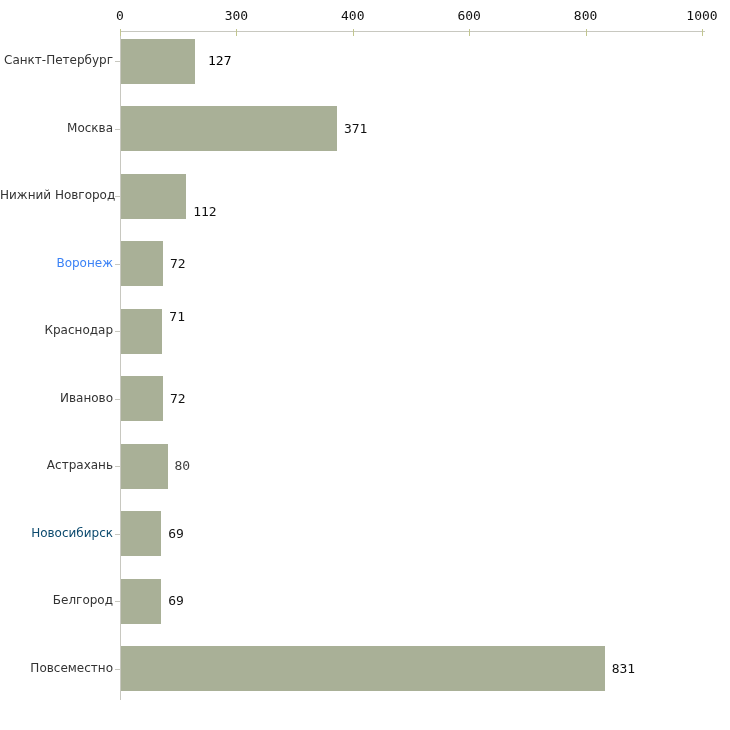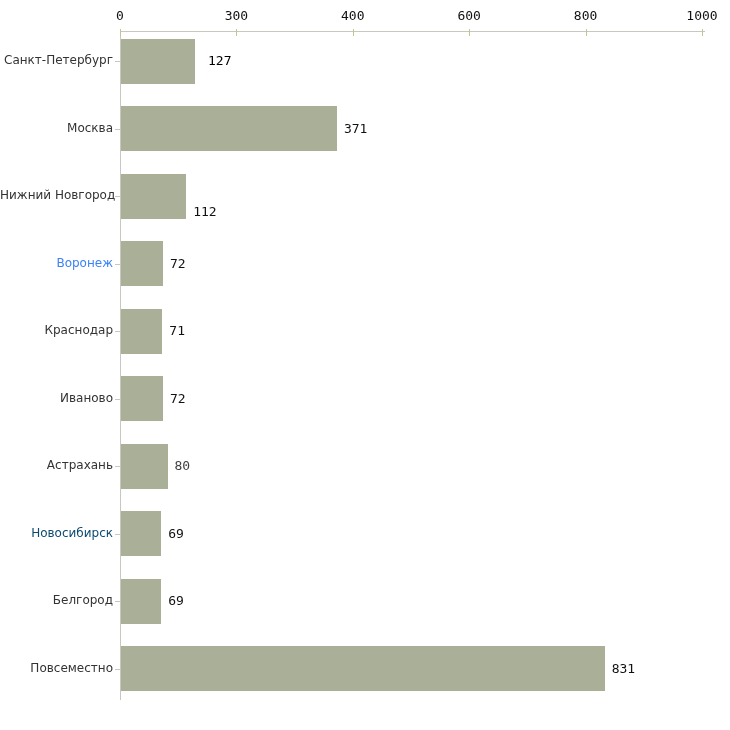"71" div.value-label { top: 331px -> 317px }
